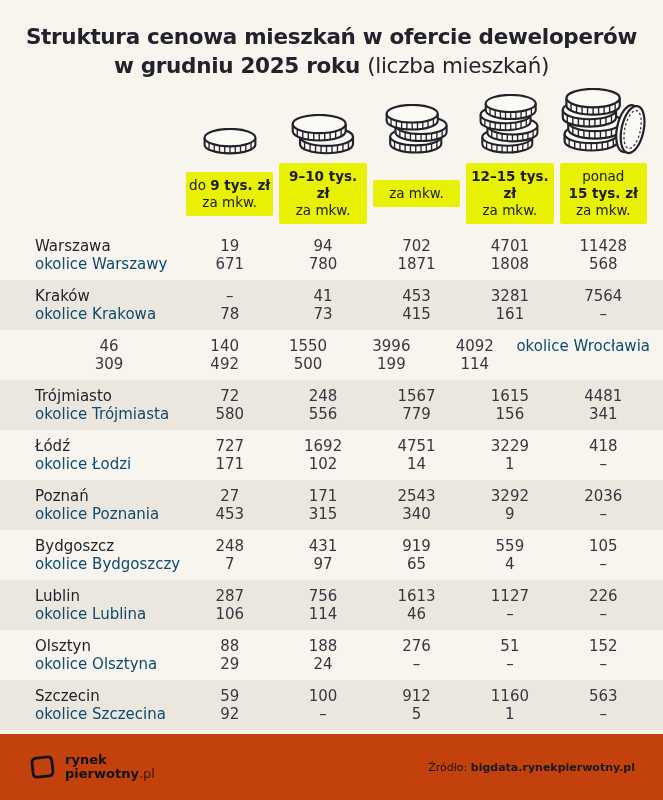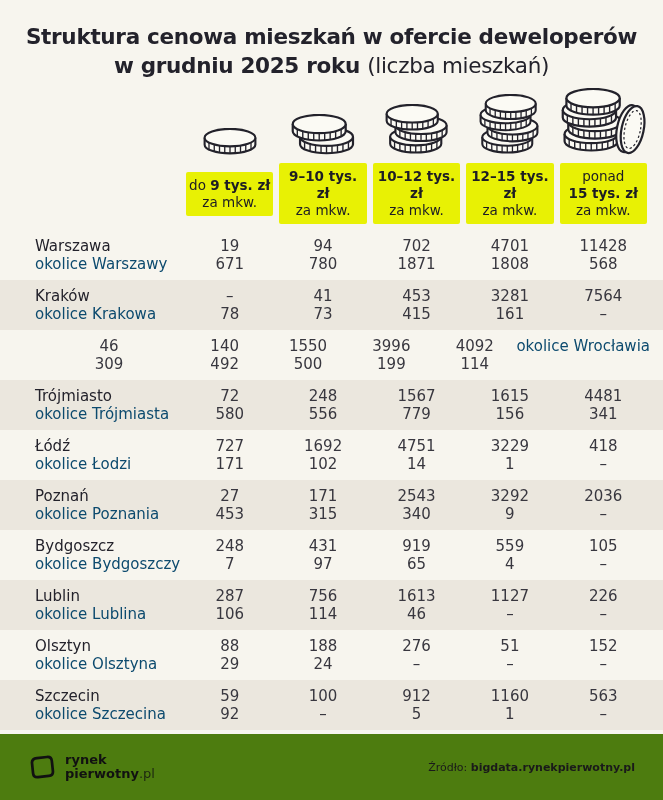"10–12 tys. zł" b { html: <b>10–12 tys. zł</b> -> none }
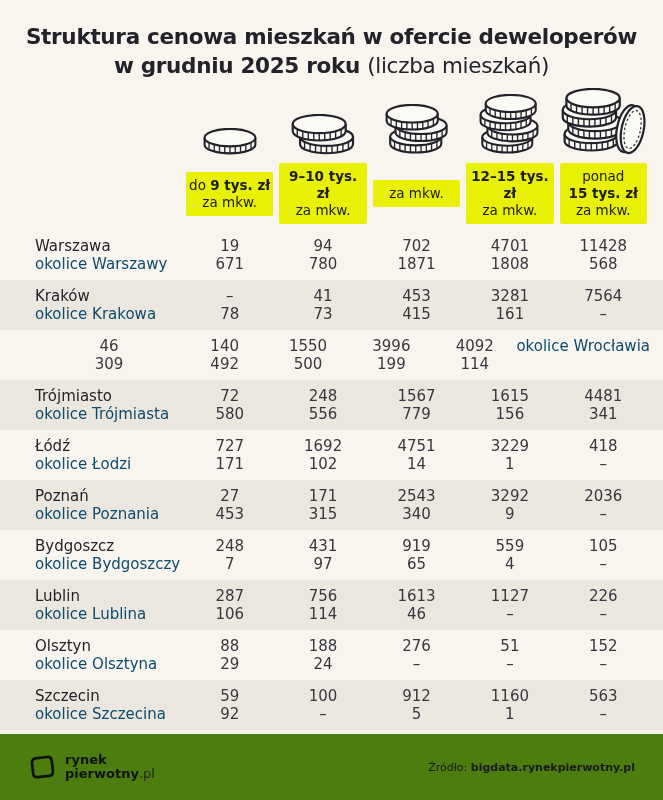"rynek" .footer { background: #4d7c0f -> #c2410c }
